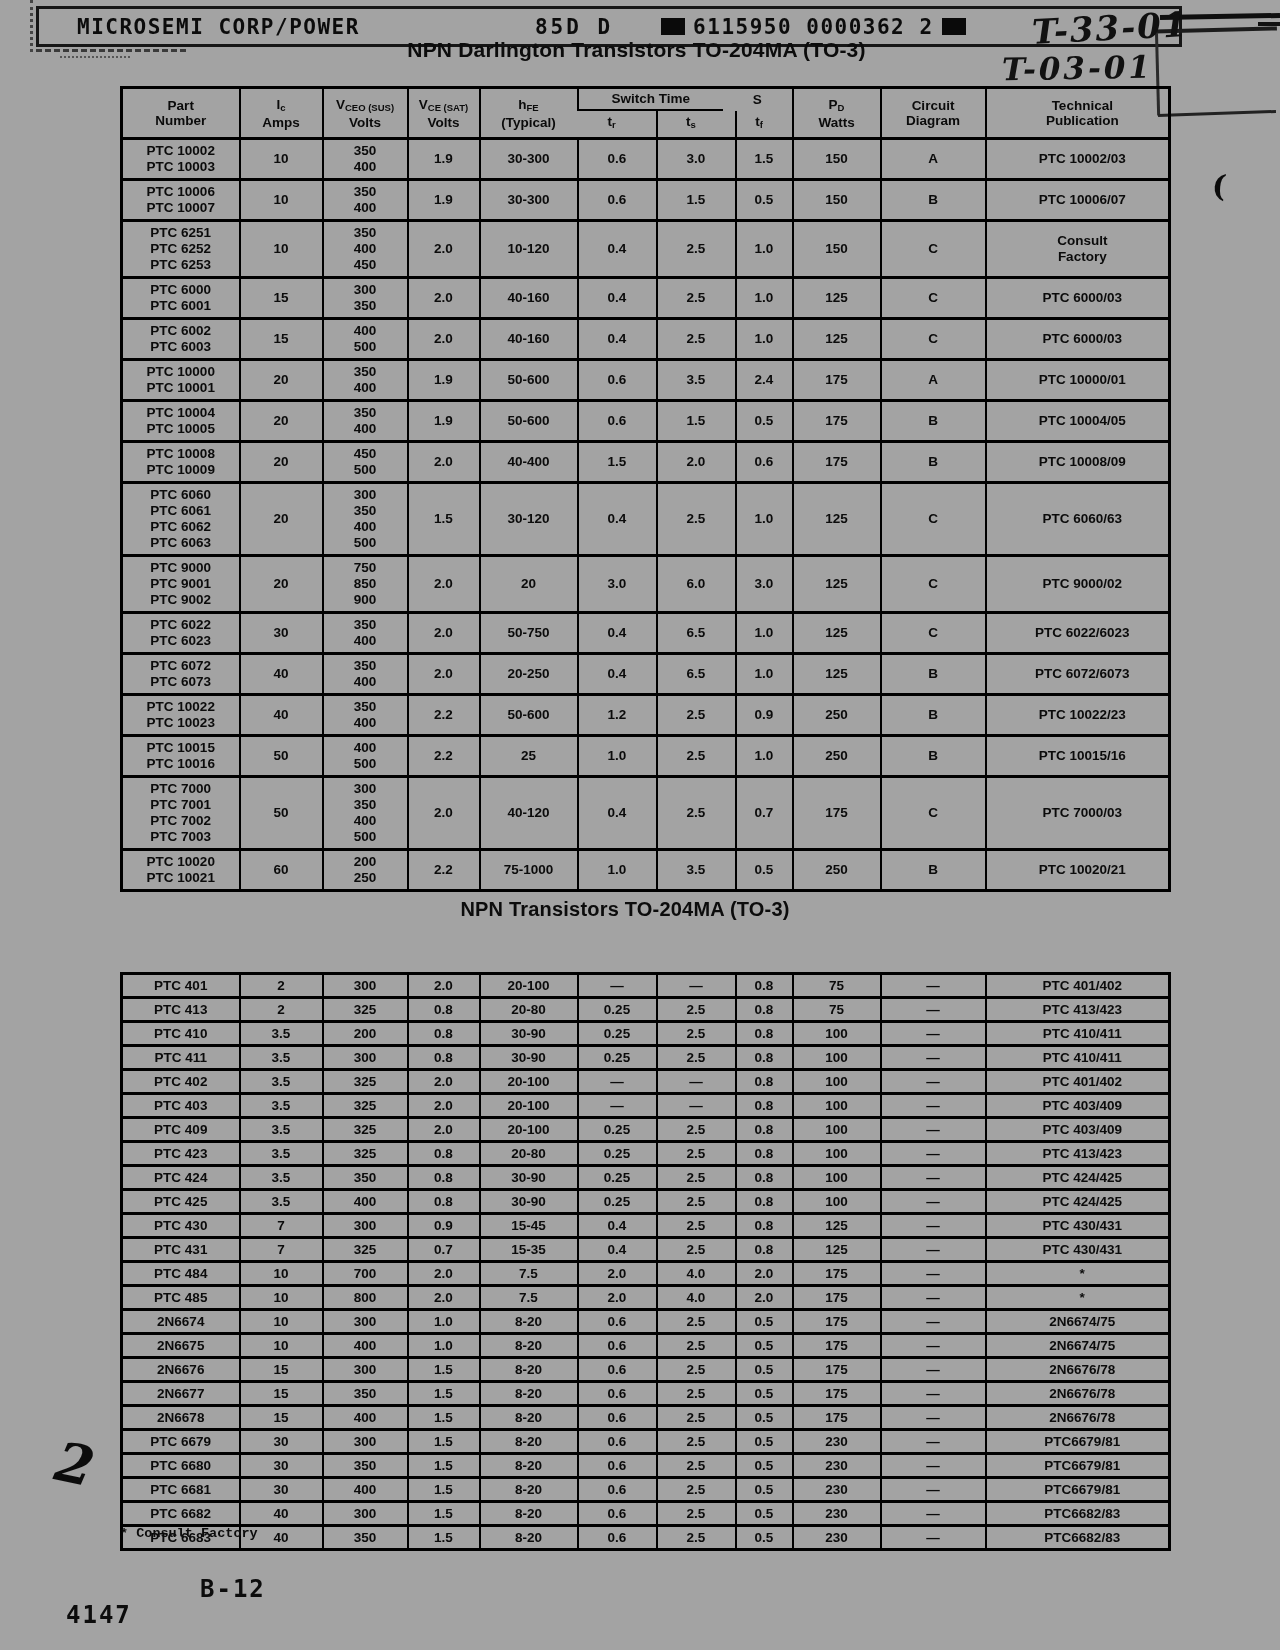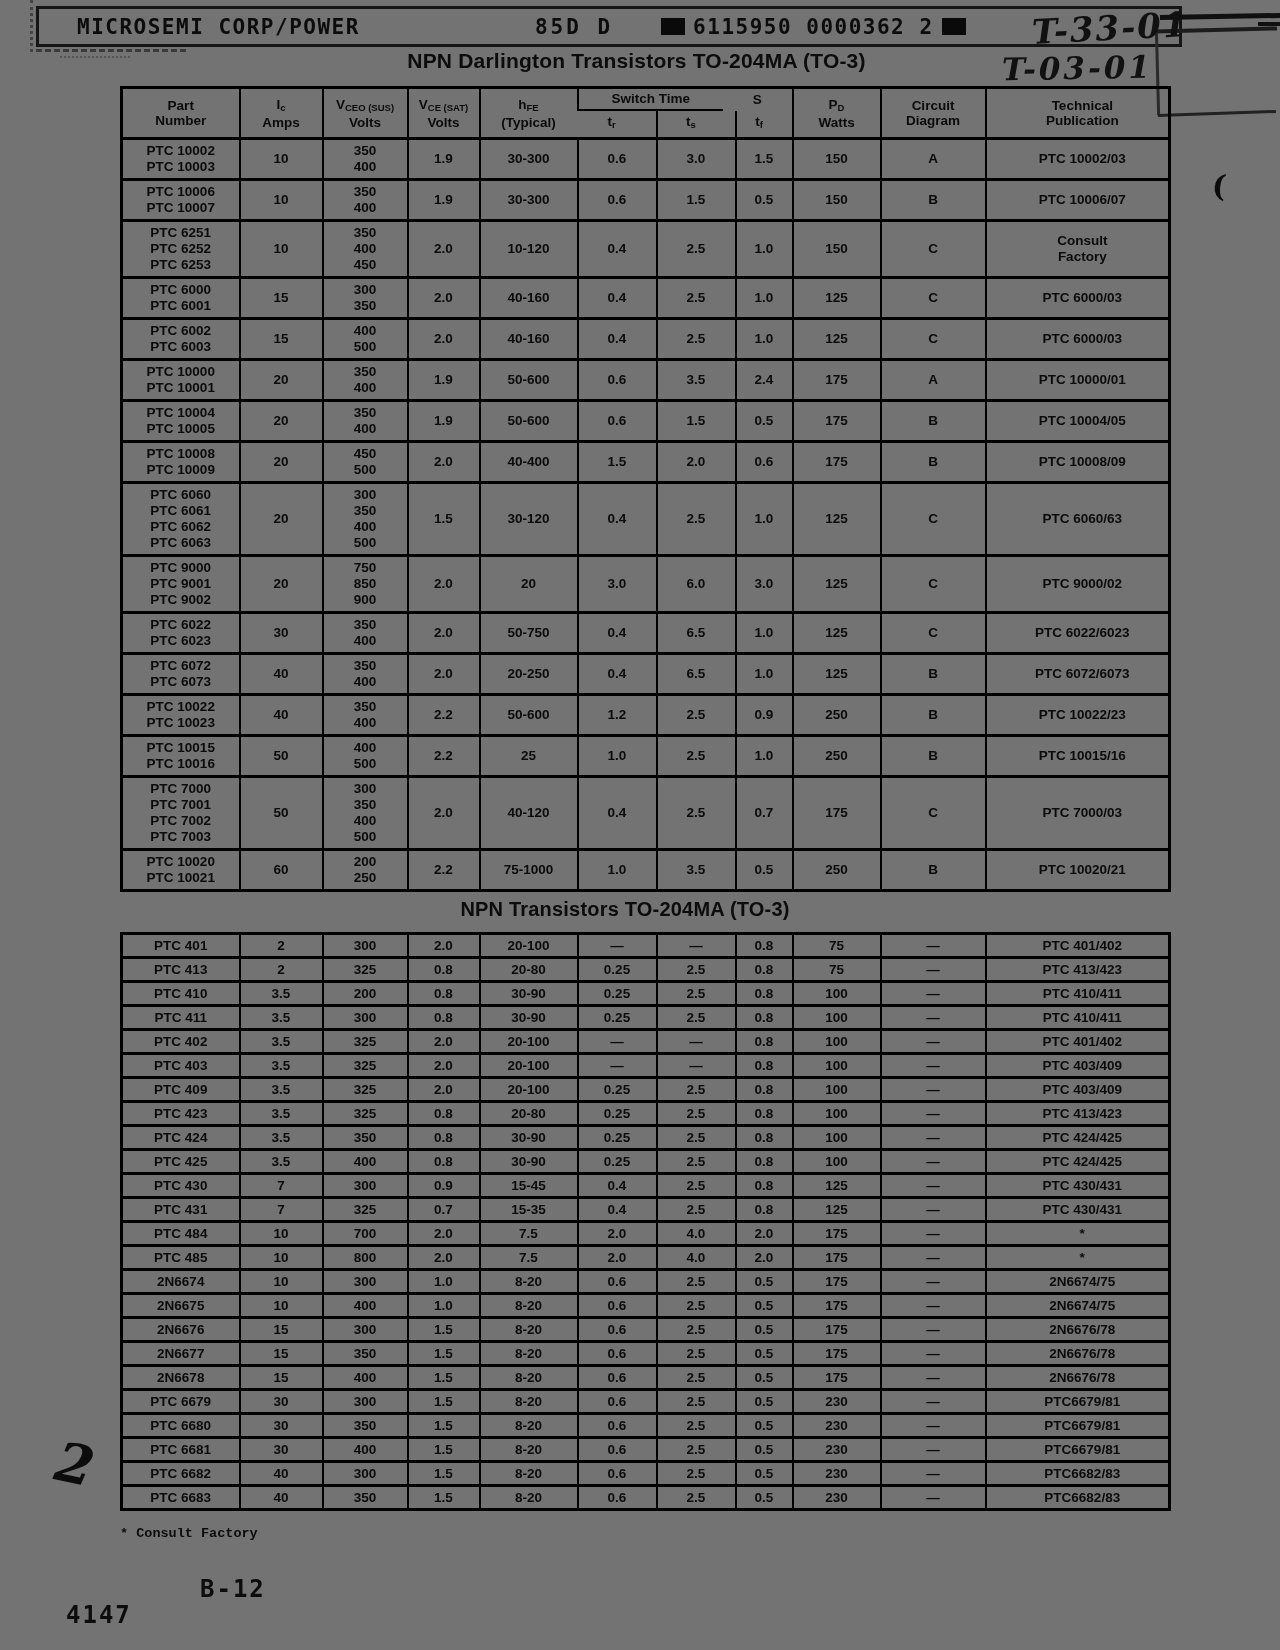"MICROSEMI CORP/POWER" #page { background: #737373 -> #a3a3a3 }
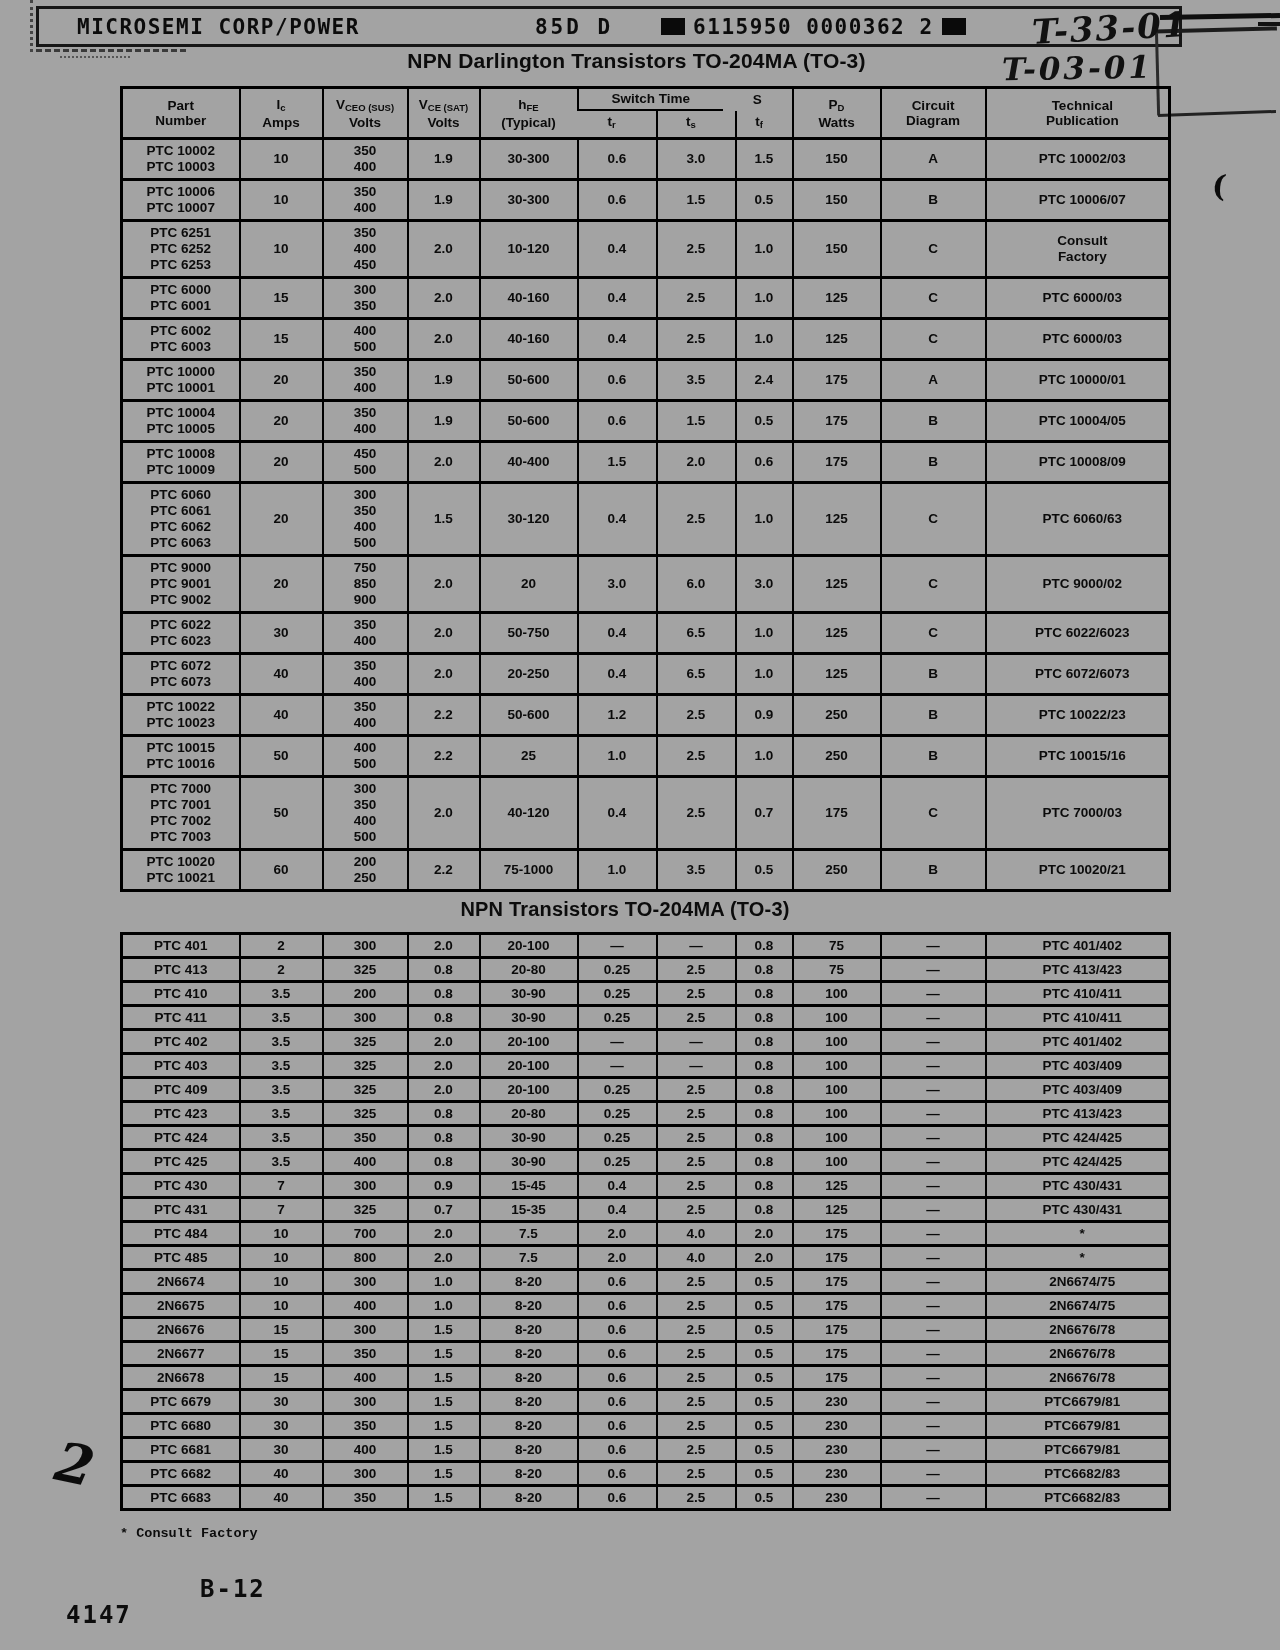"NPN Darlington Transistors TO-204MA" .title1 { top: 49px -> 38px }
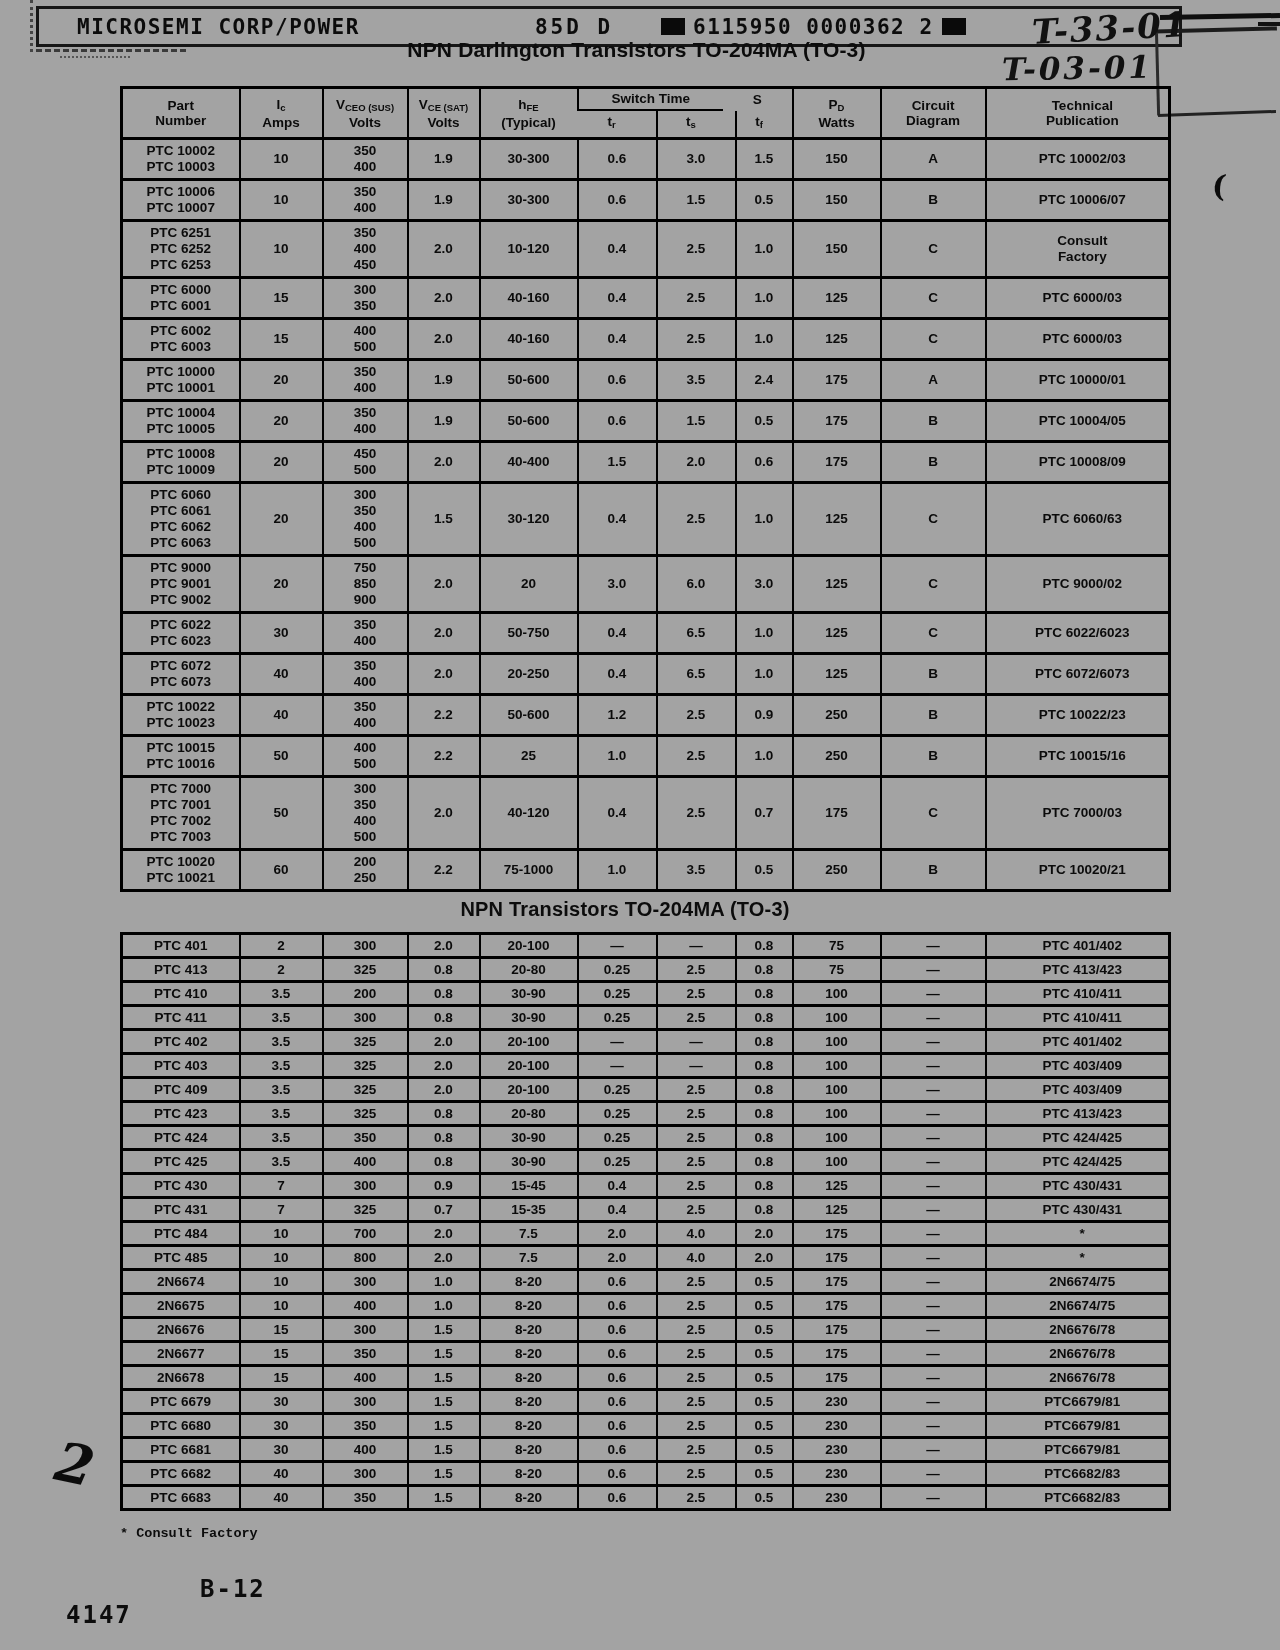"PTC 401" #npn-table { top: 932px -> 972px }
